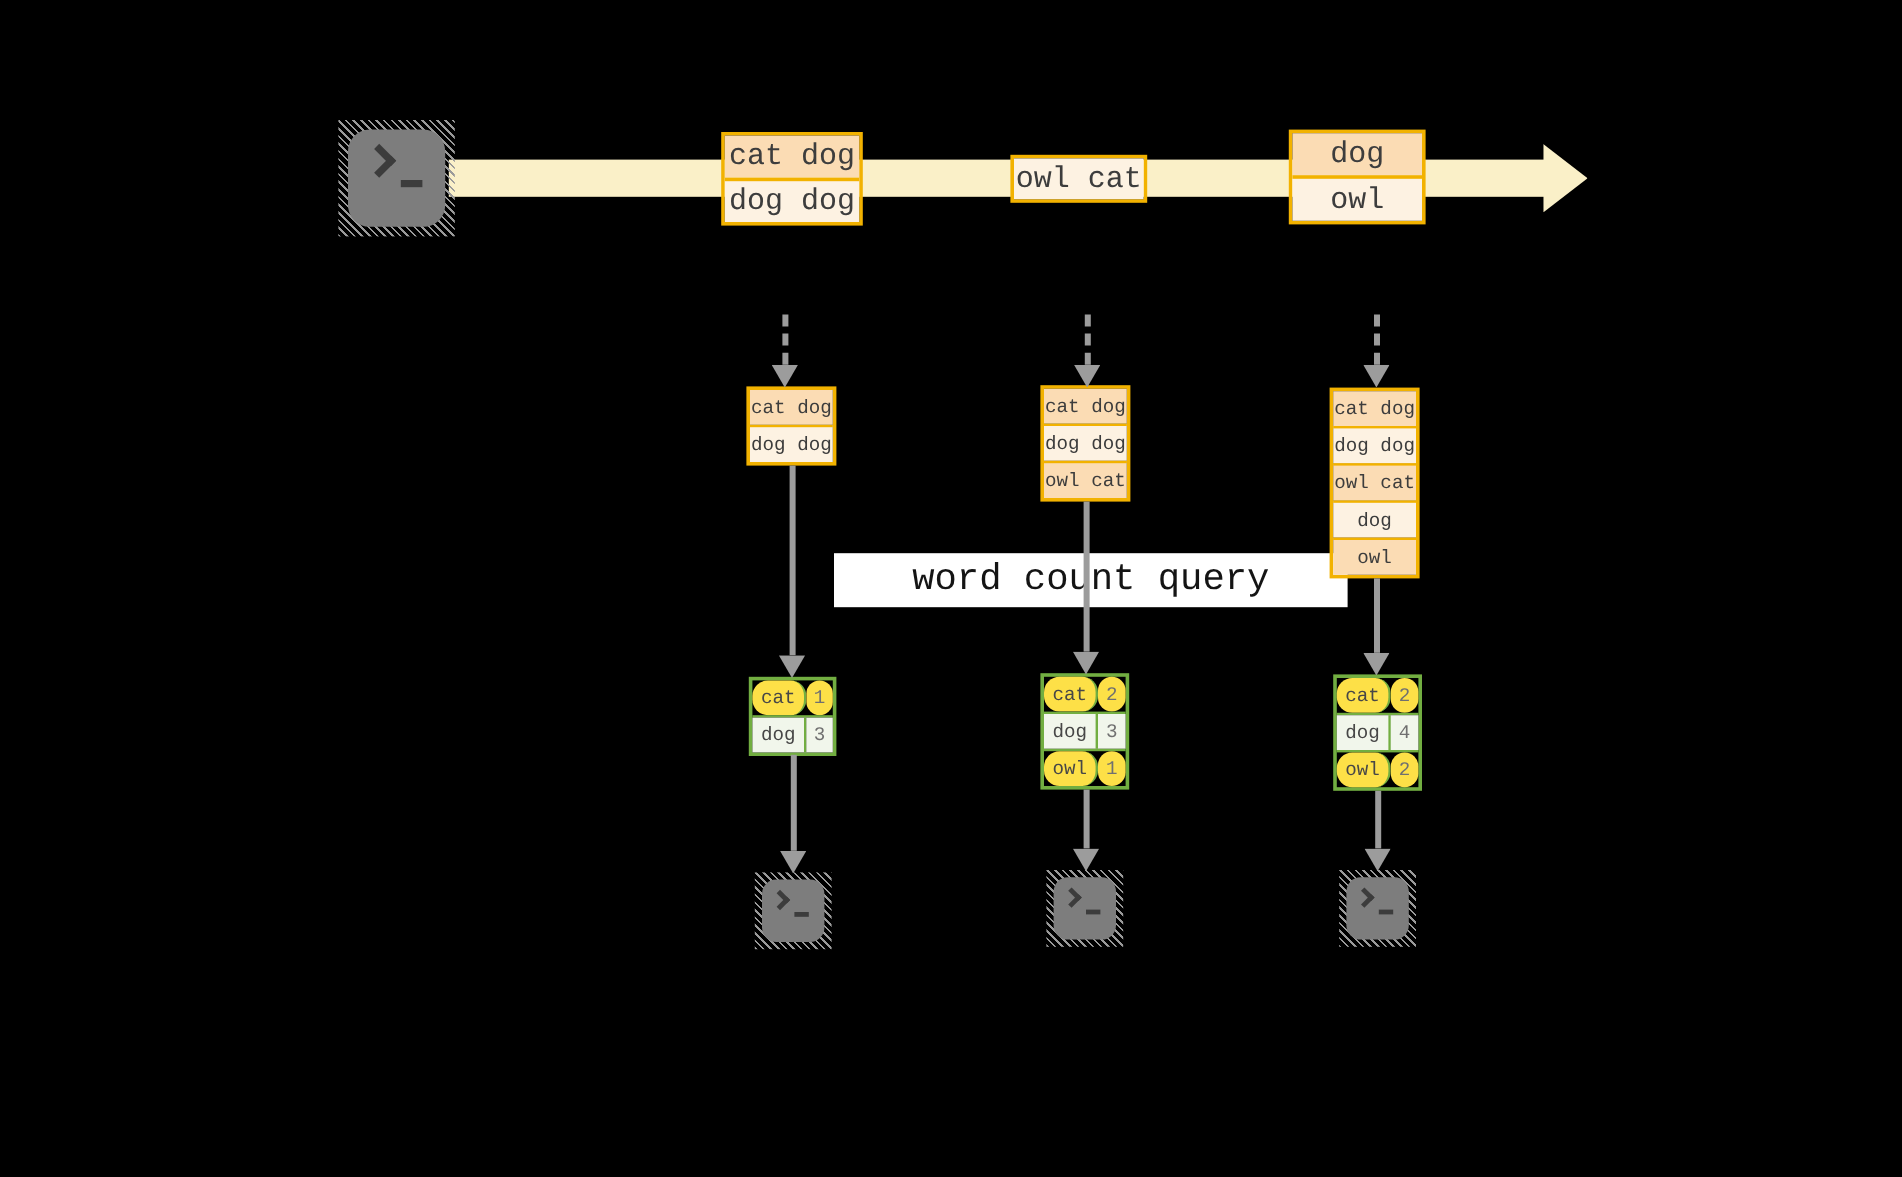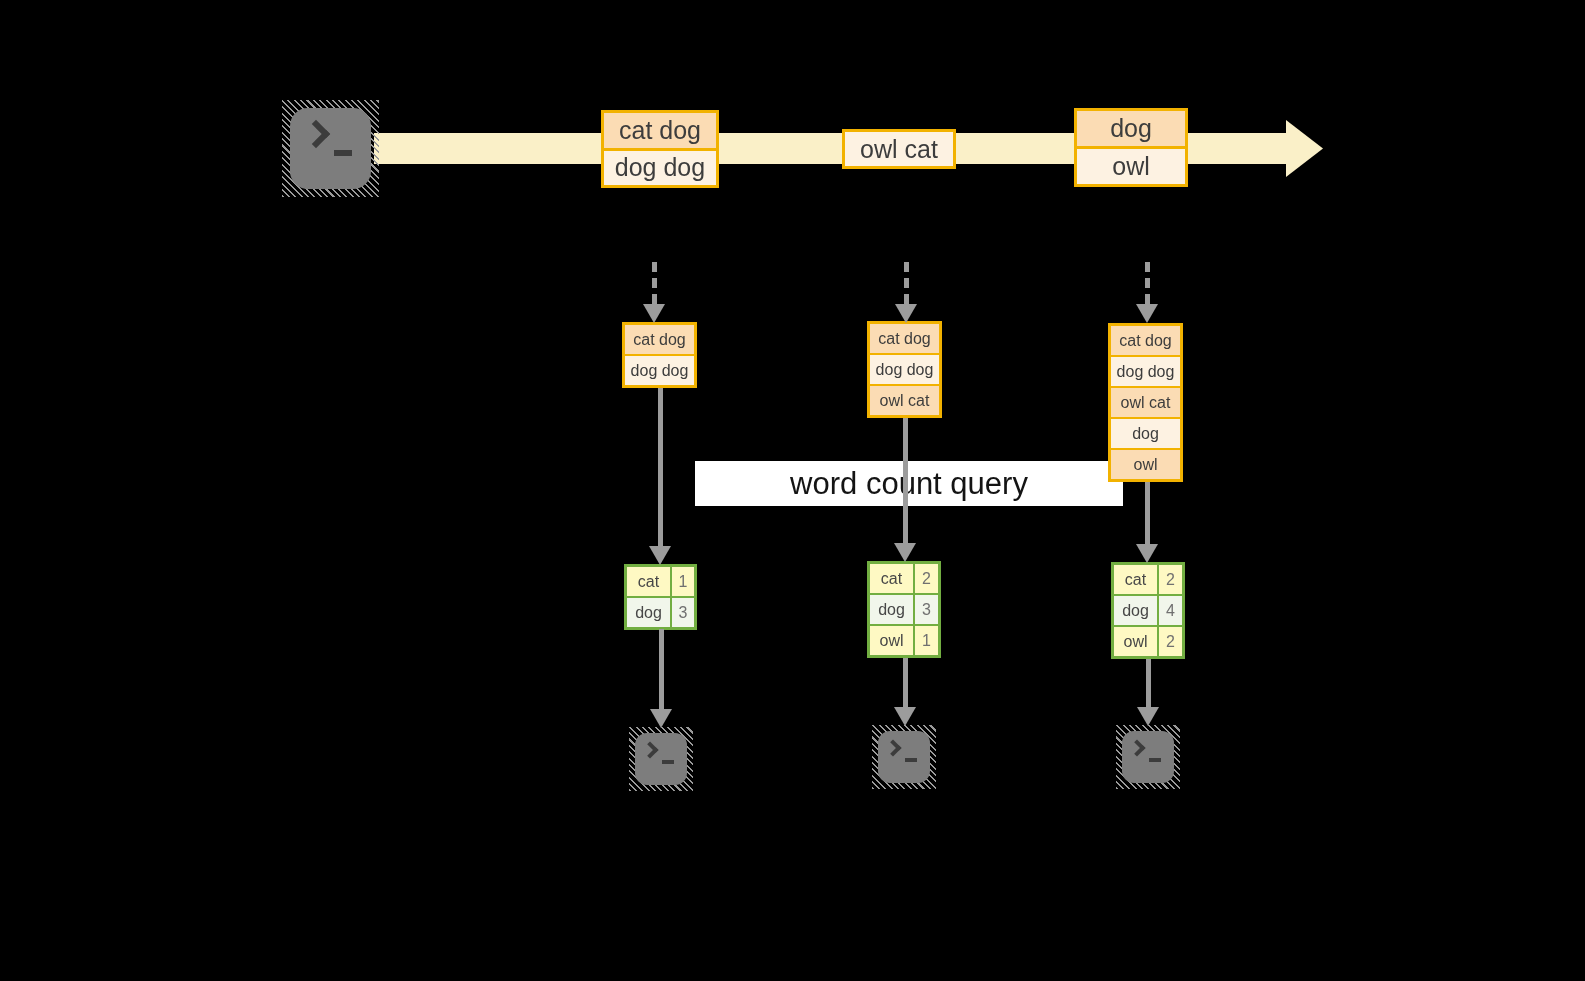"cat dog" .canvas { font-family: Liberation Sans, sans-serif -> Liberation Mono, monospace }
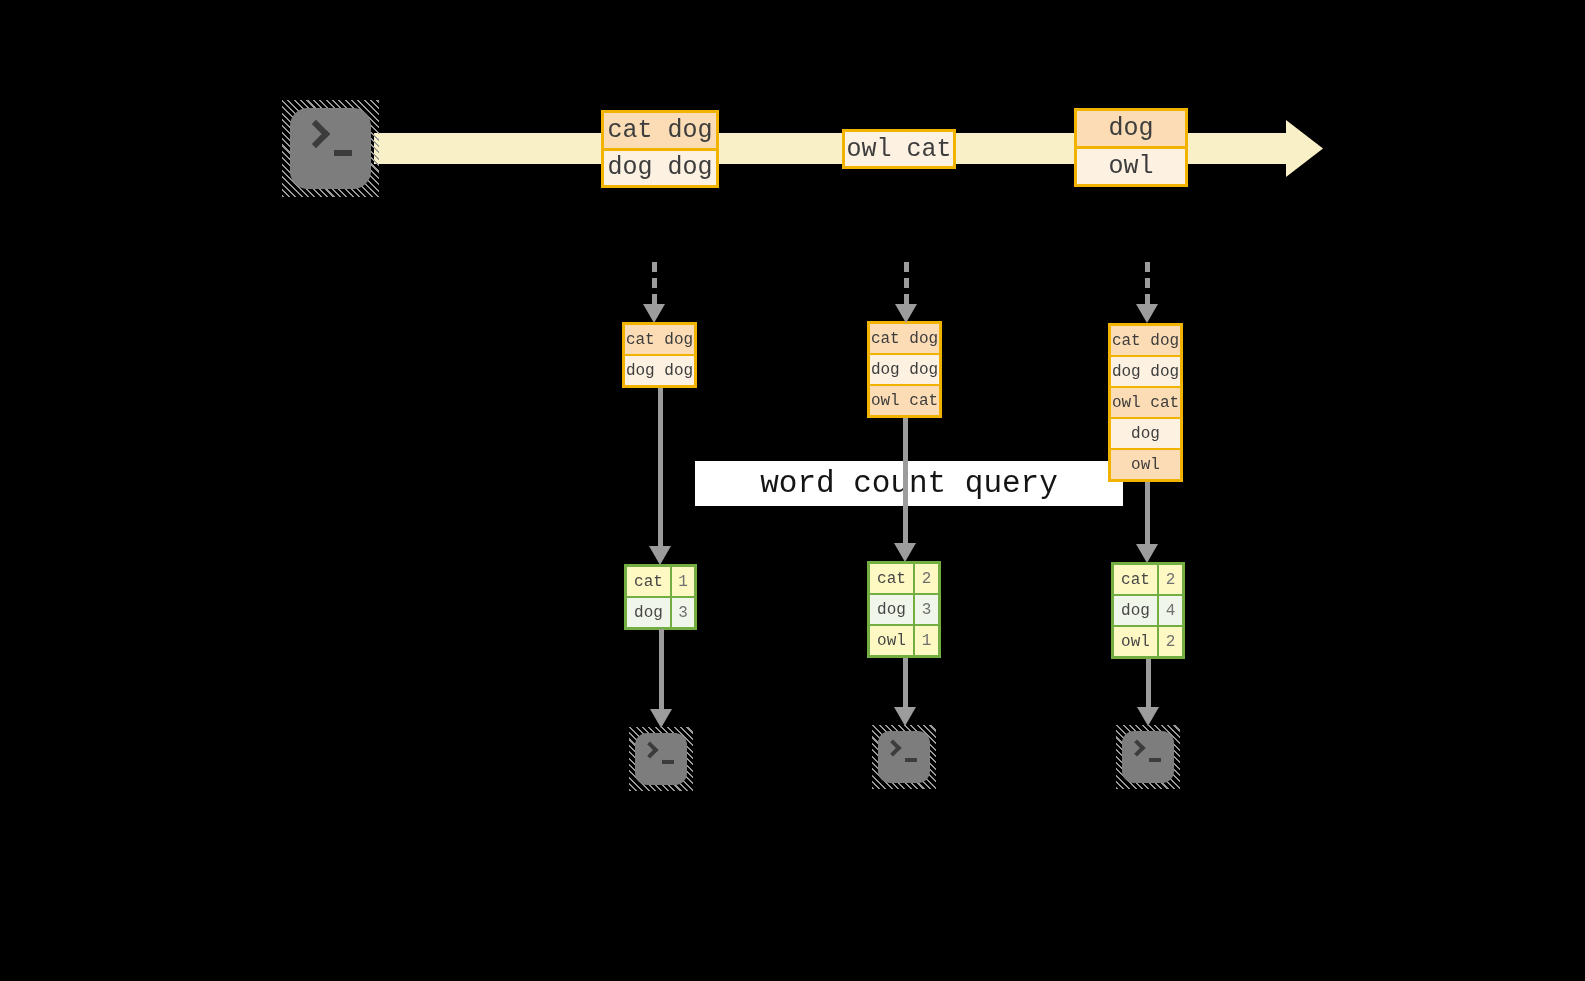"cat" .gdark { background: #fef9c3 -> #fde047; border-radius: none -> 13px }
